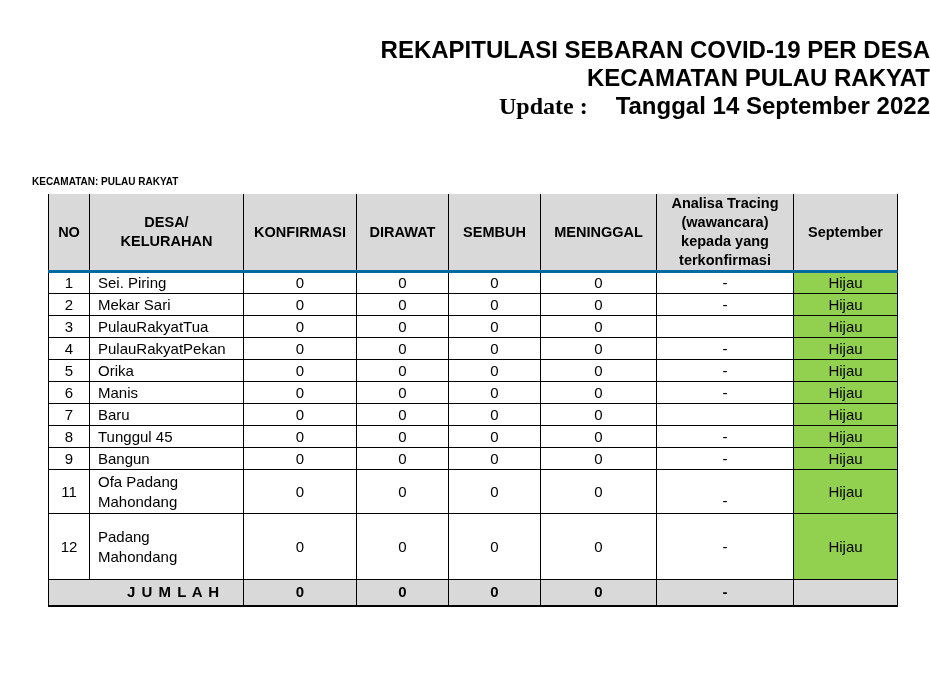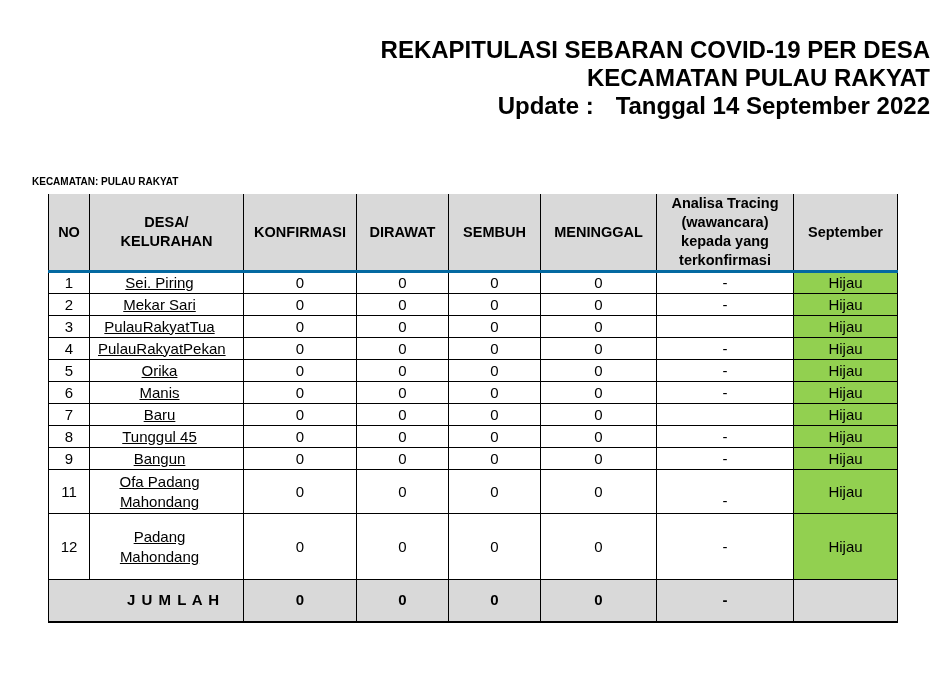"Update :" .title-update-label { font-family: none -> Liberation Serif, serif; margin-right: 22px -> 28px }
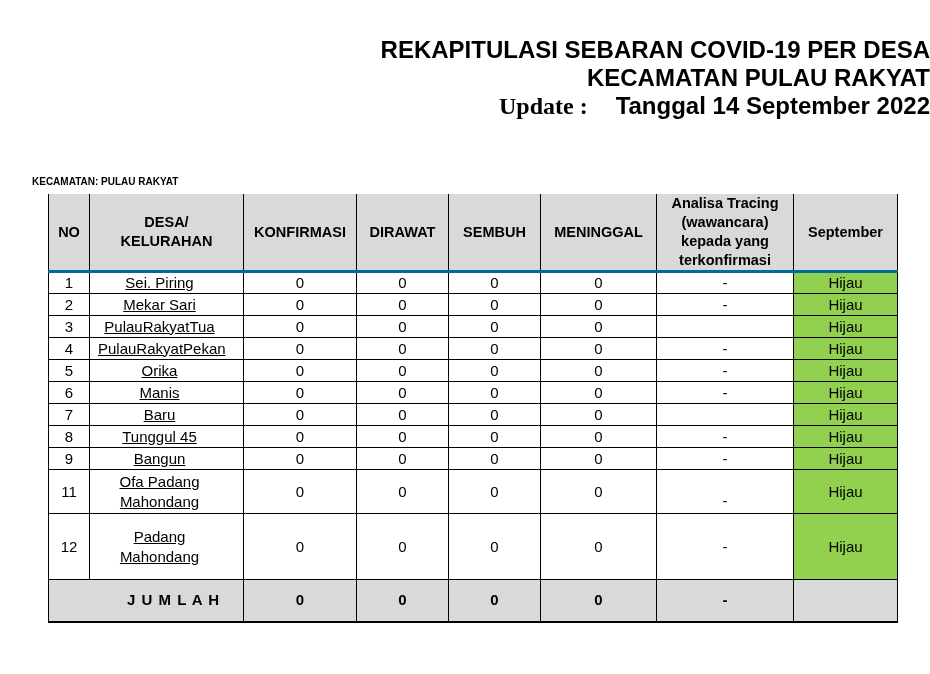"Sei. Piring" td.name { text-align: center -> left; text-decoration: underline -> none }
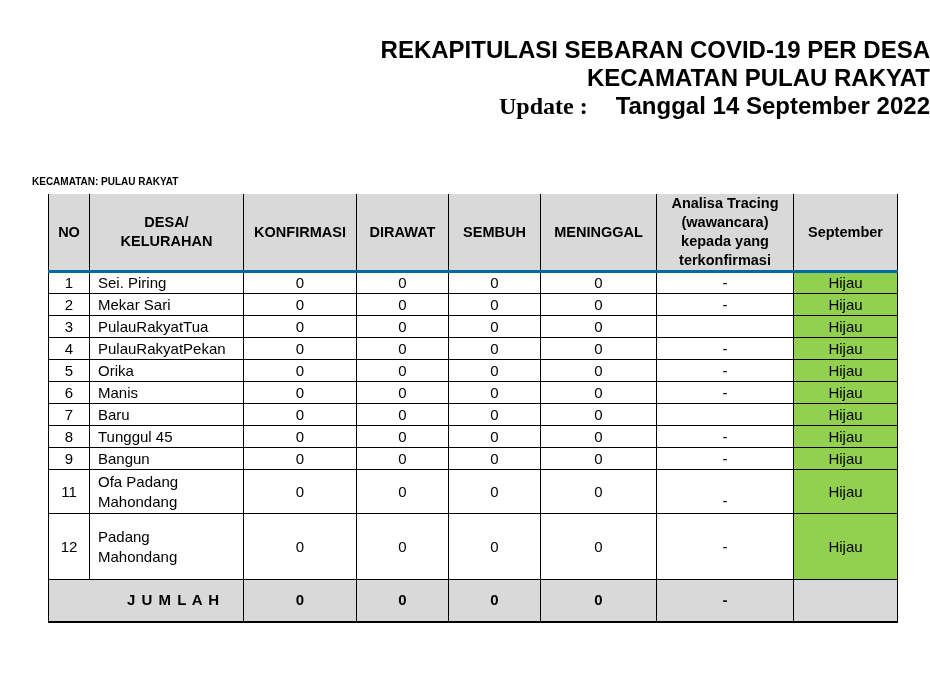"J U M L A" tr.footer { height: 42px -> 26px }
